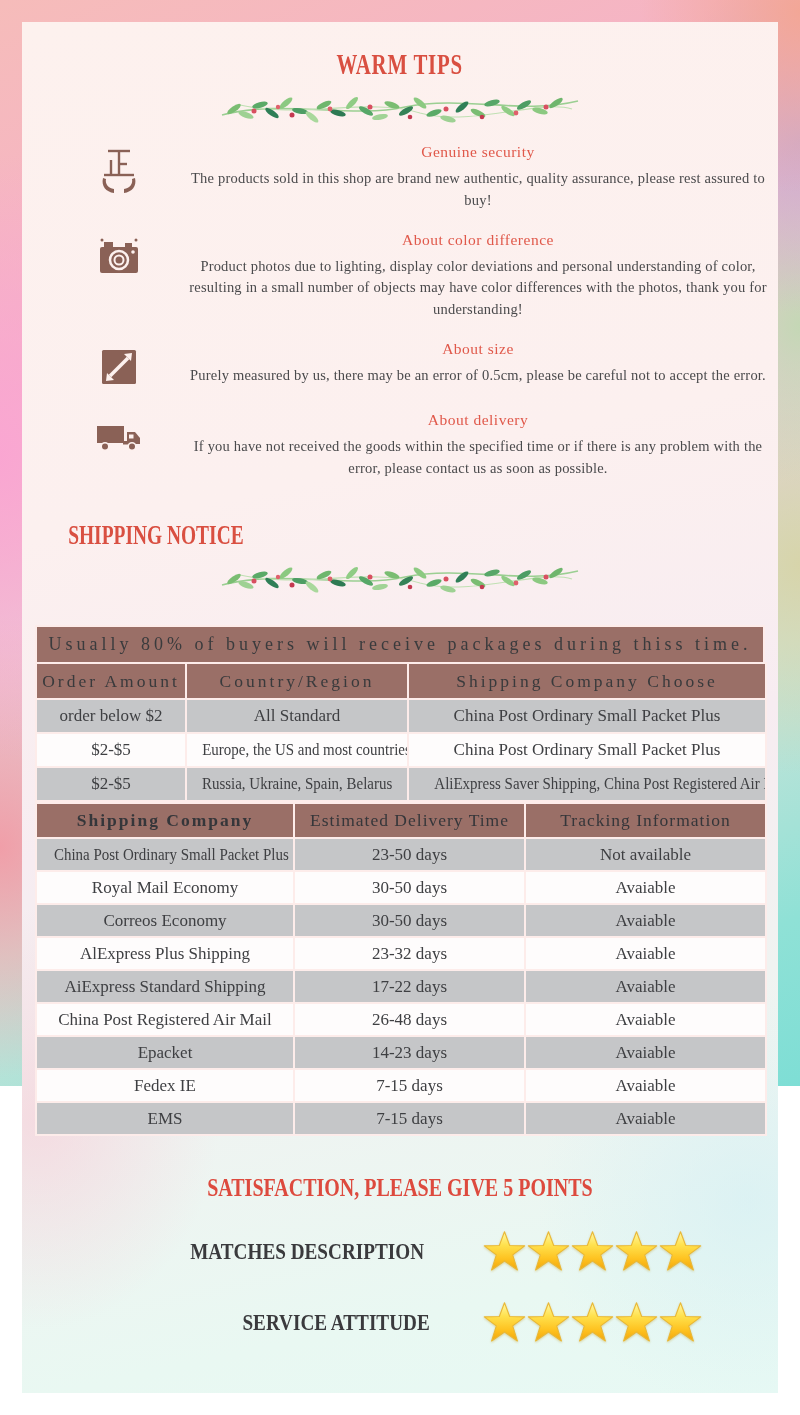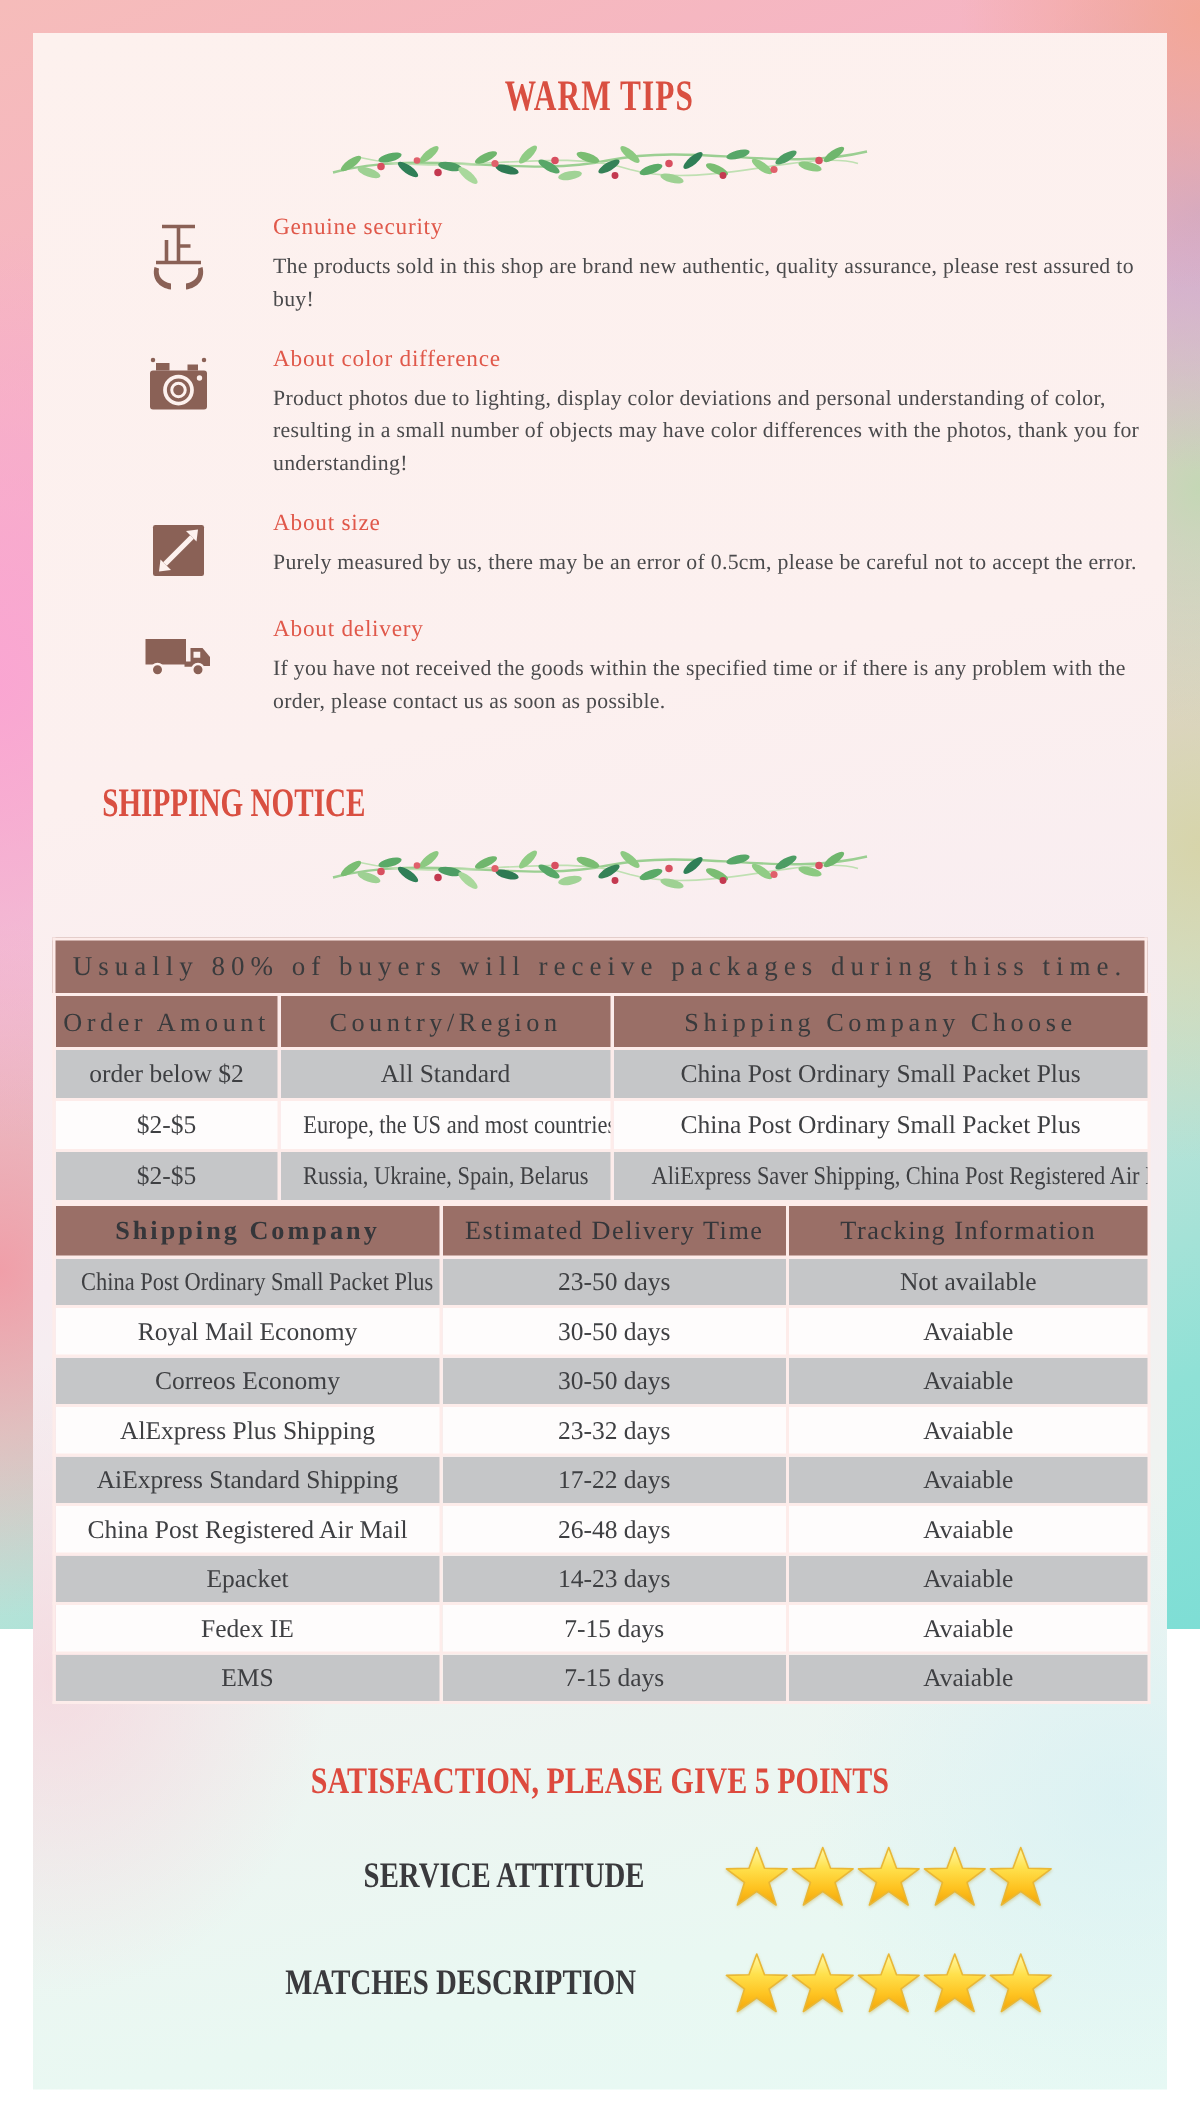"Genuine security" .sections { text-align: none -> center }
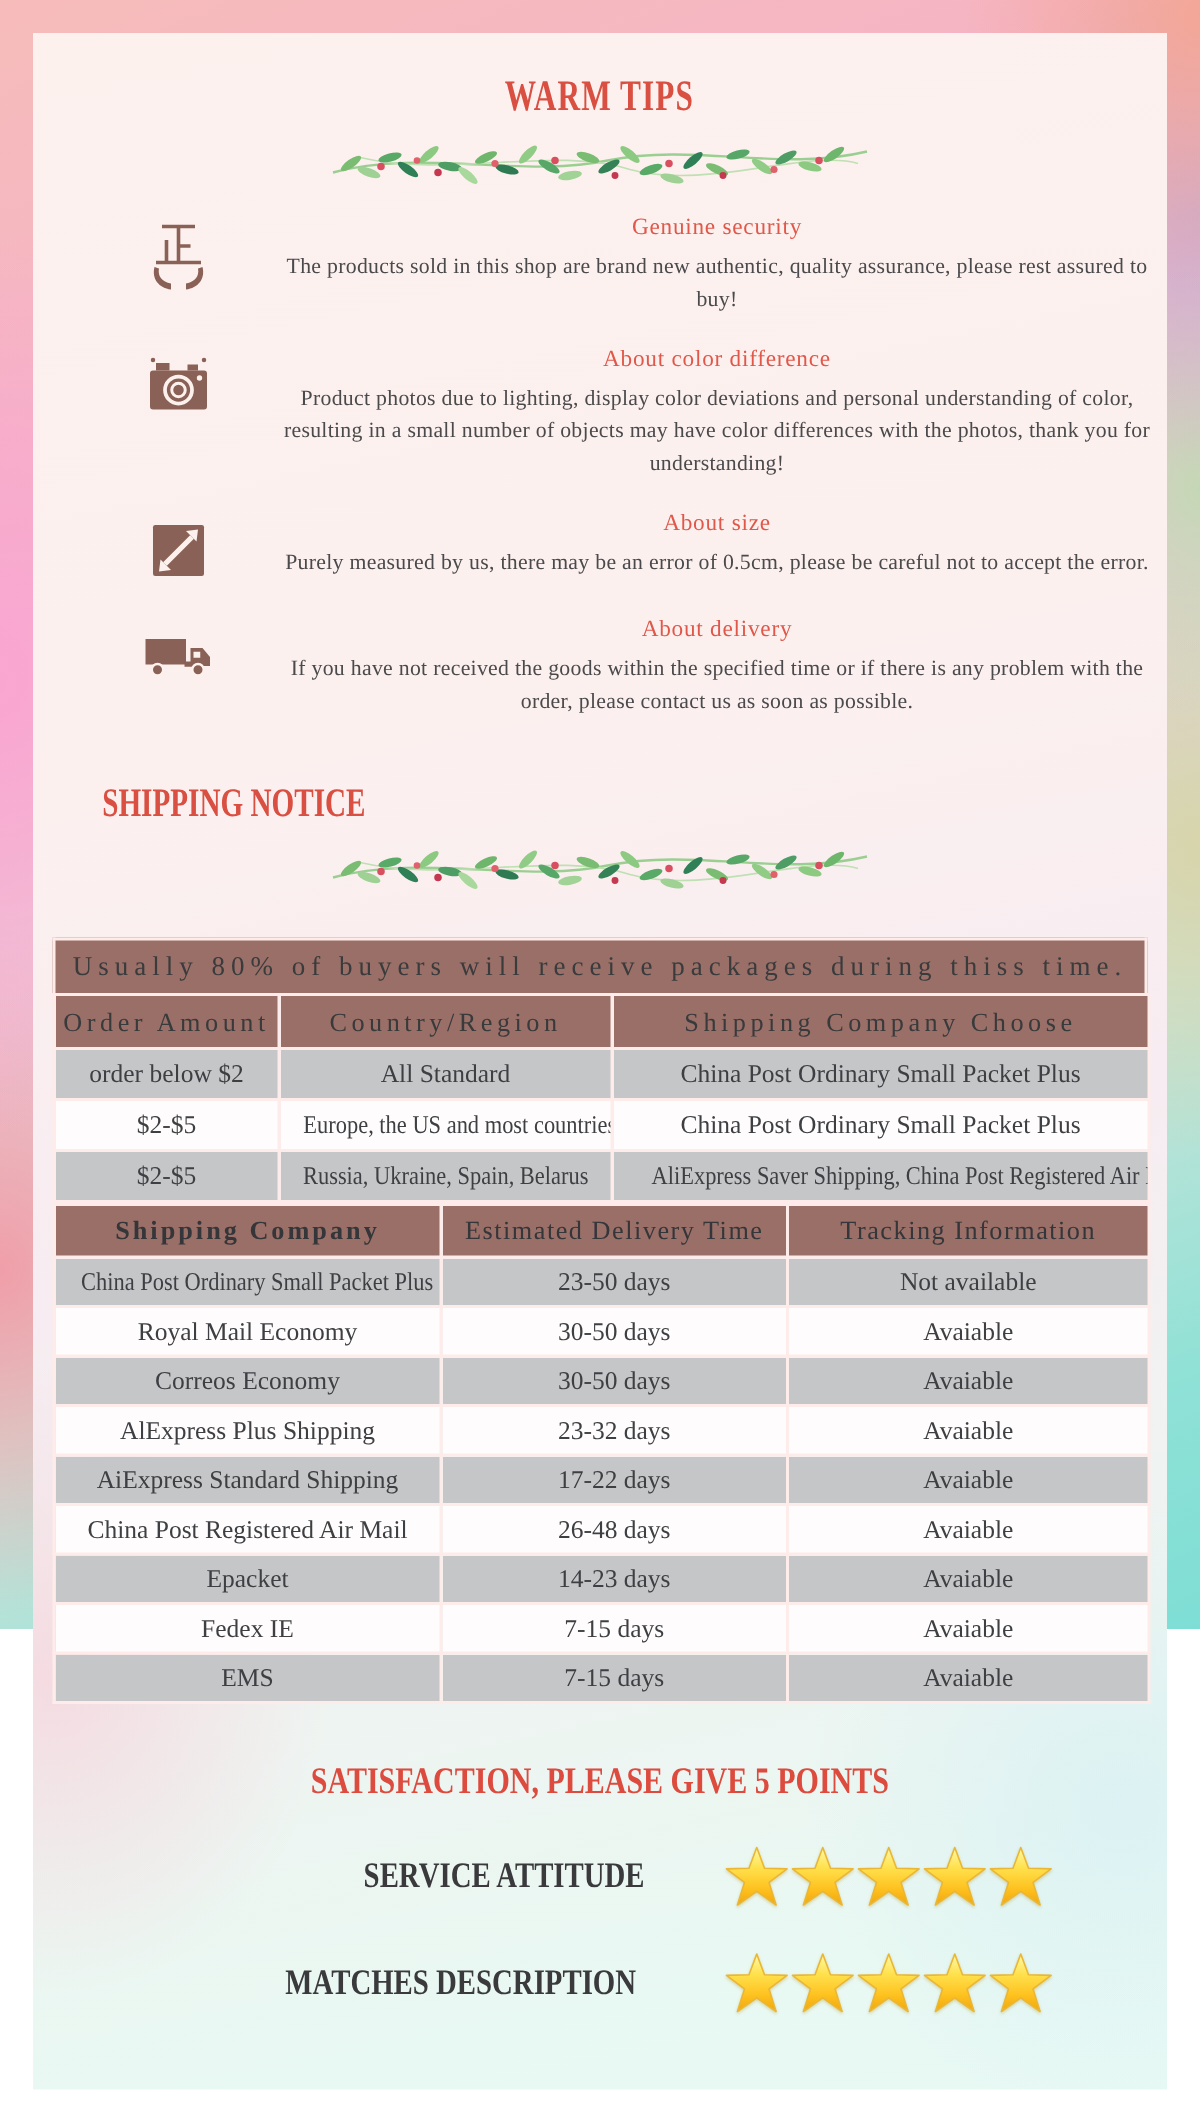"If you have not received" div.tip-body { text: order -> error }
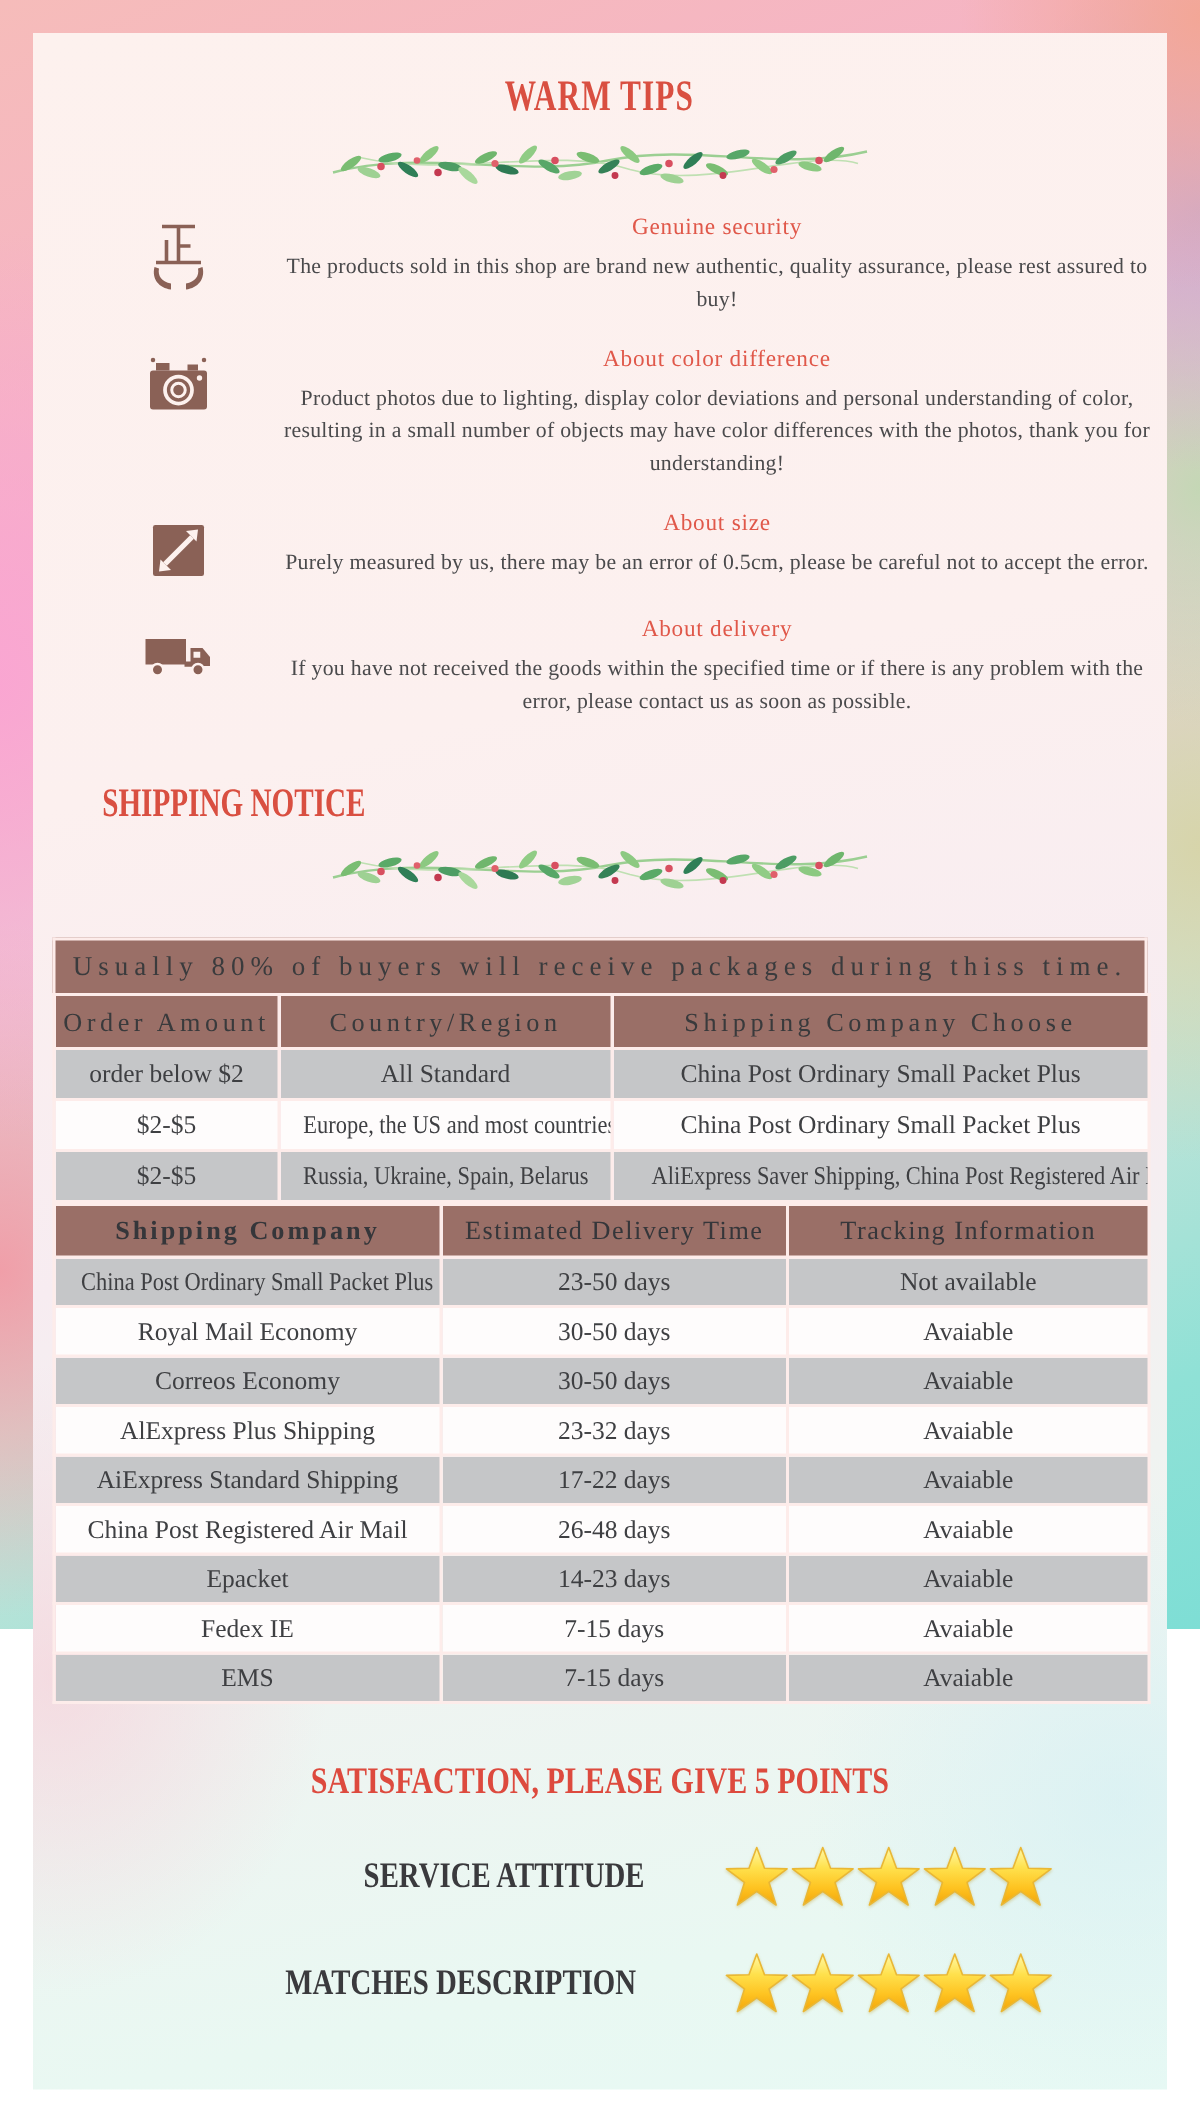"SERVICE ATTITUDE" div.rating-row { order: before "MATCHES DESCRIPTION" -> after "MATCHES DESCRIPTION" }
